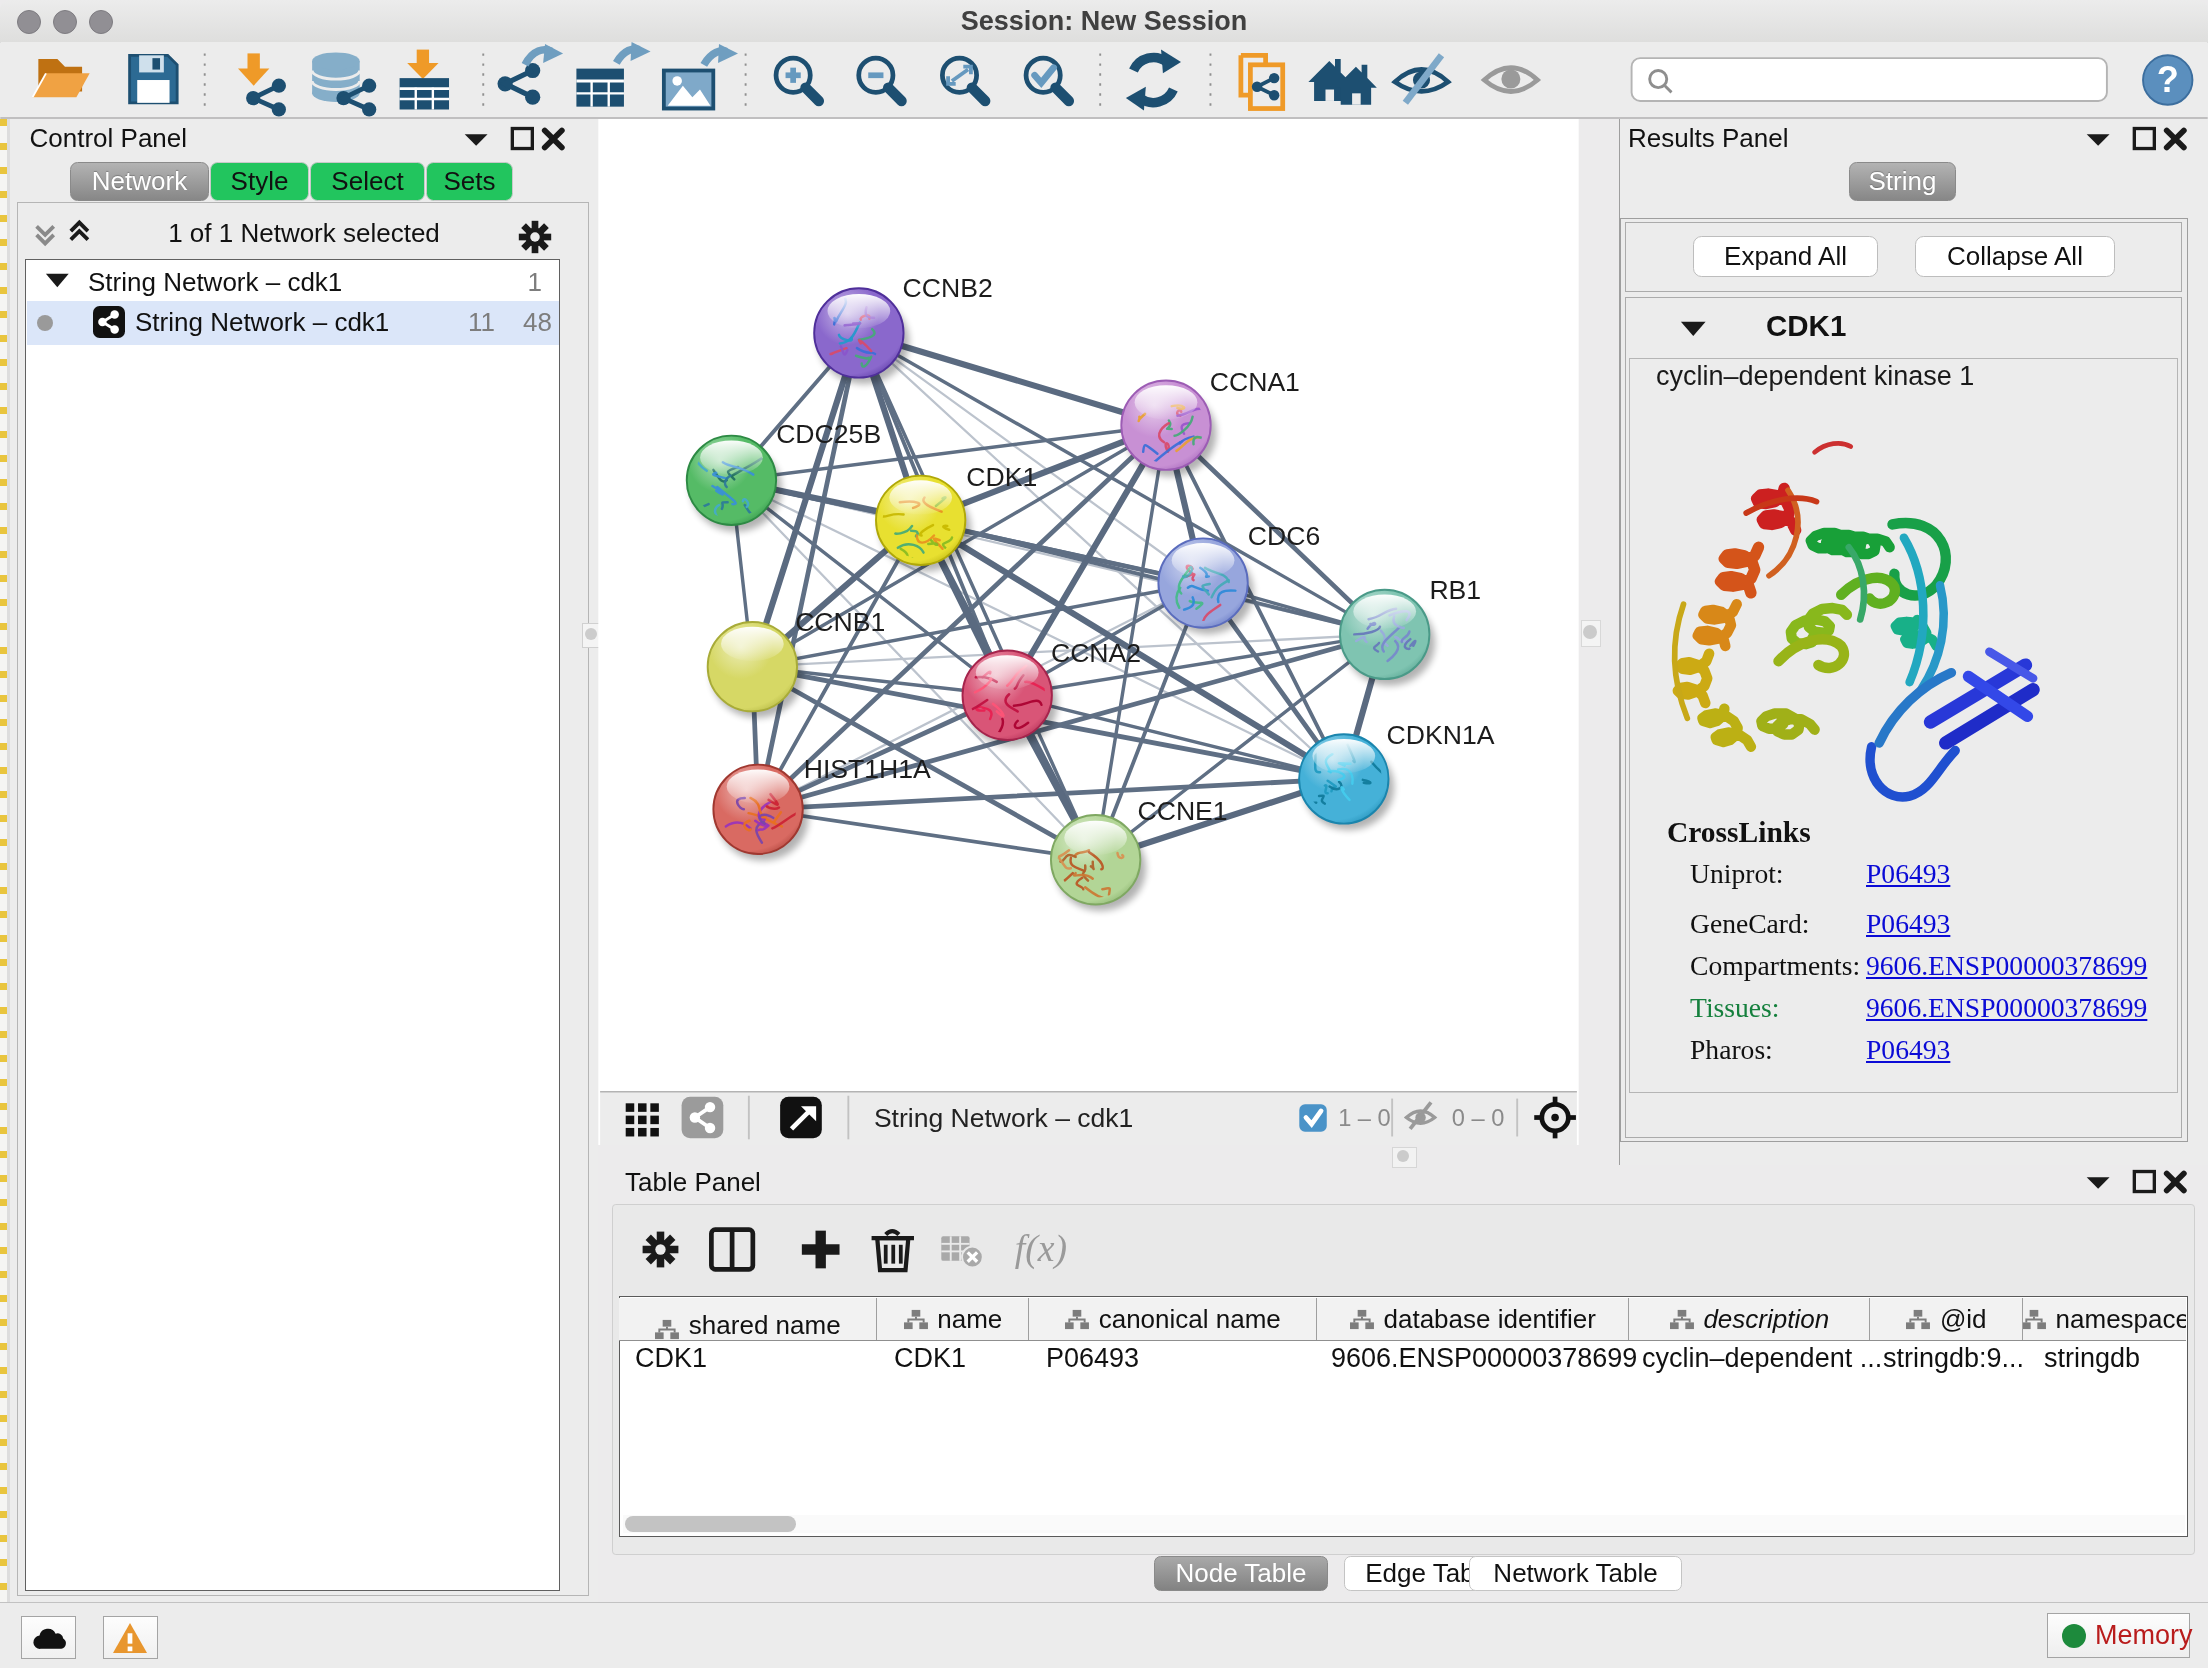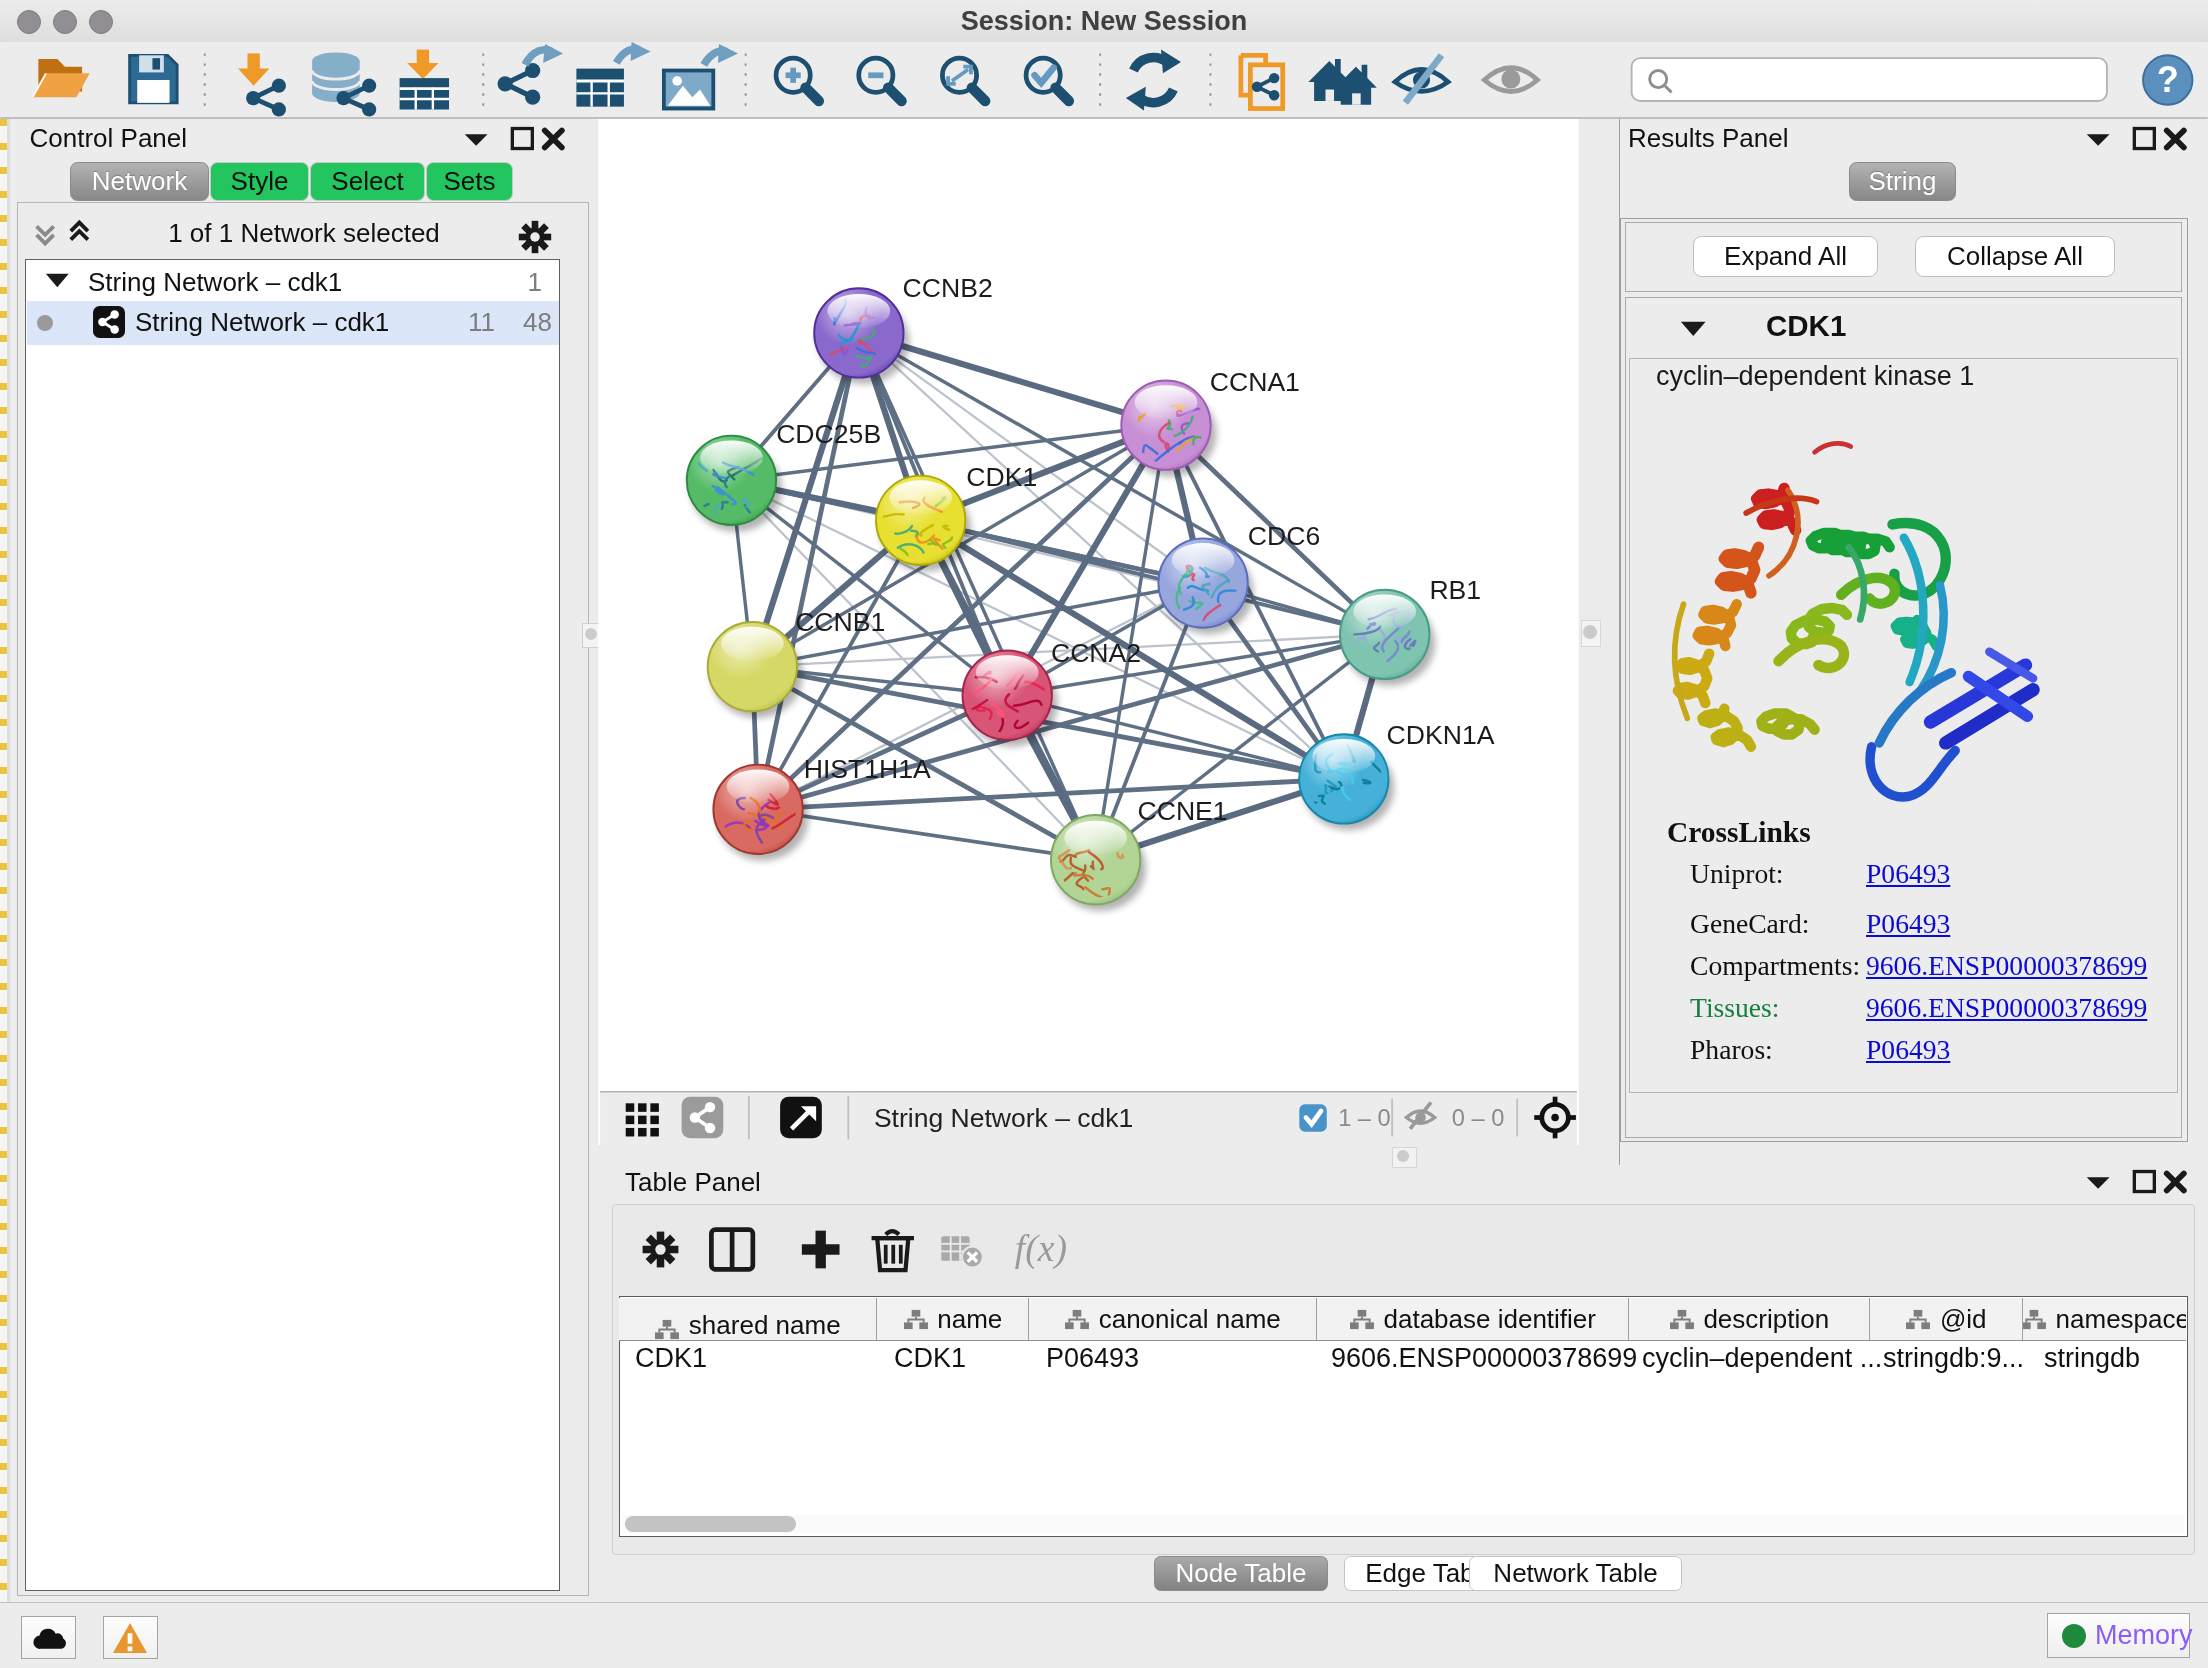"description" span { font-style: none -> italic }
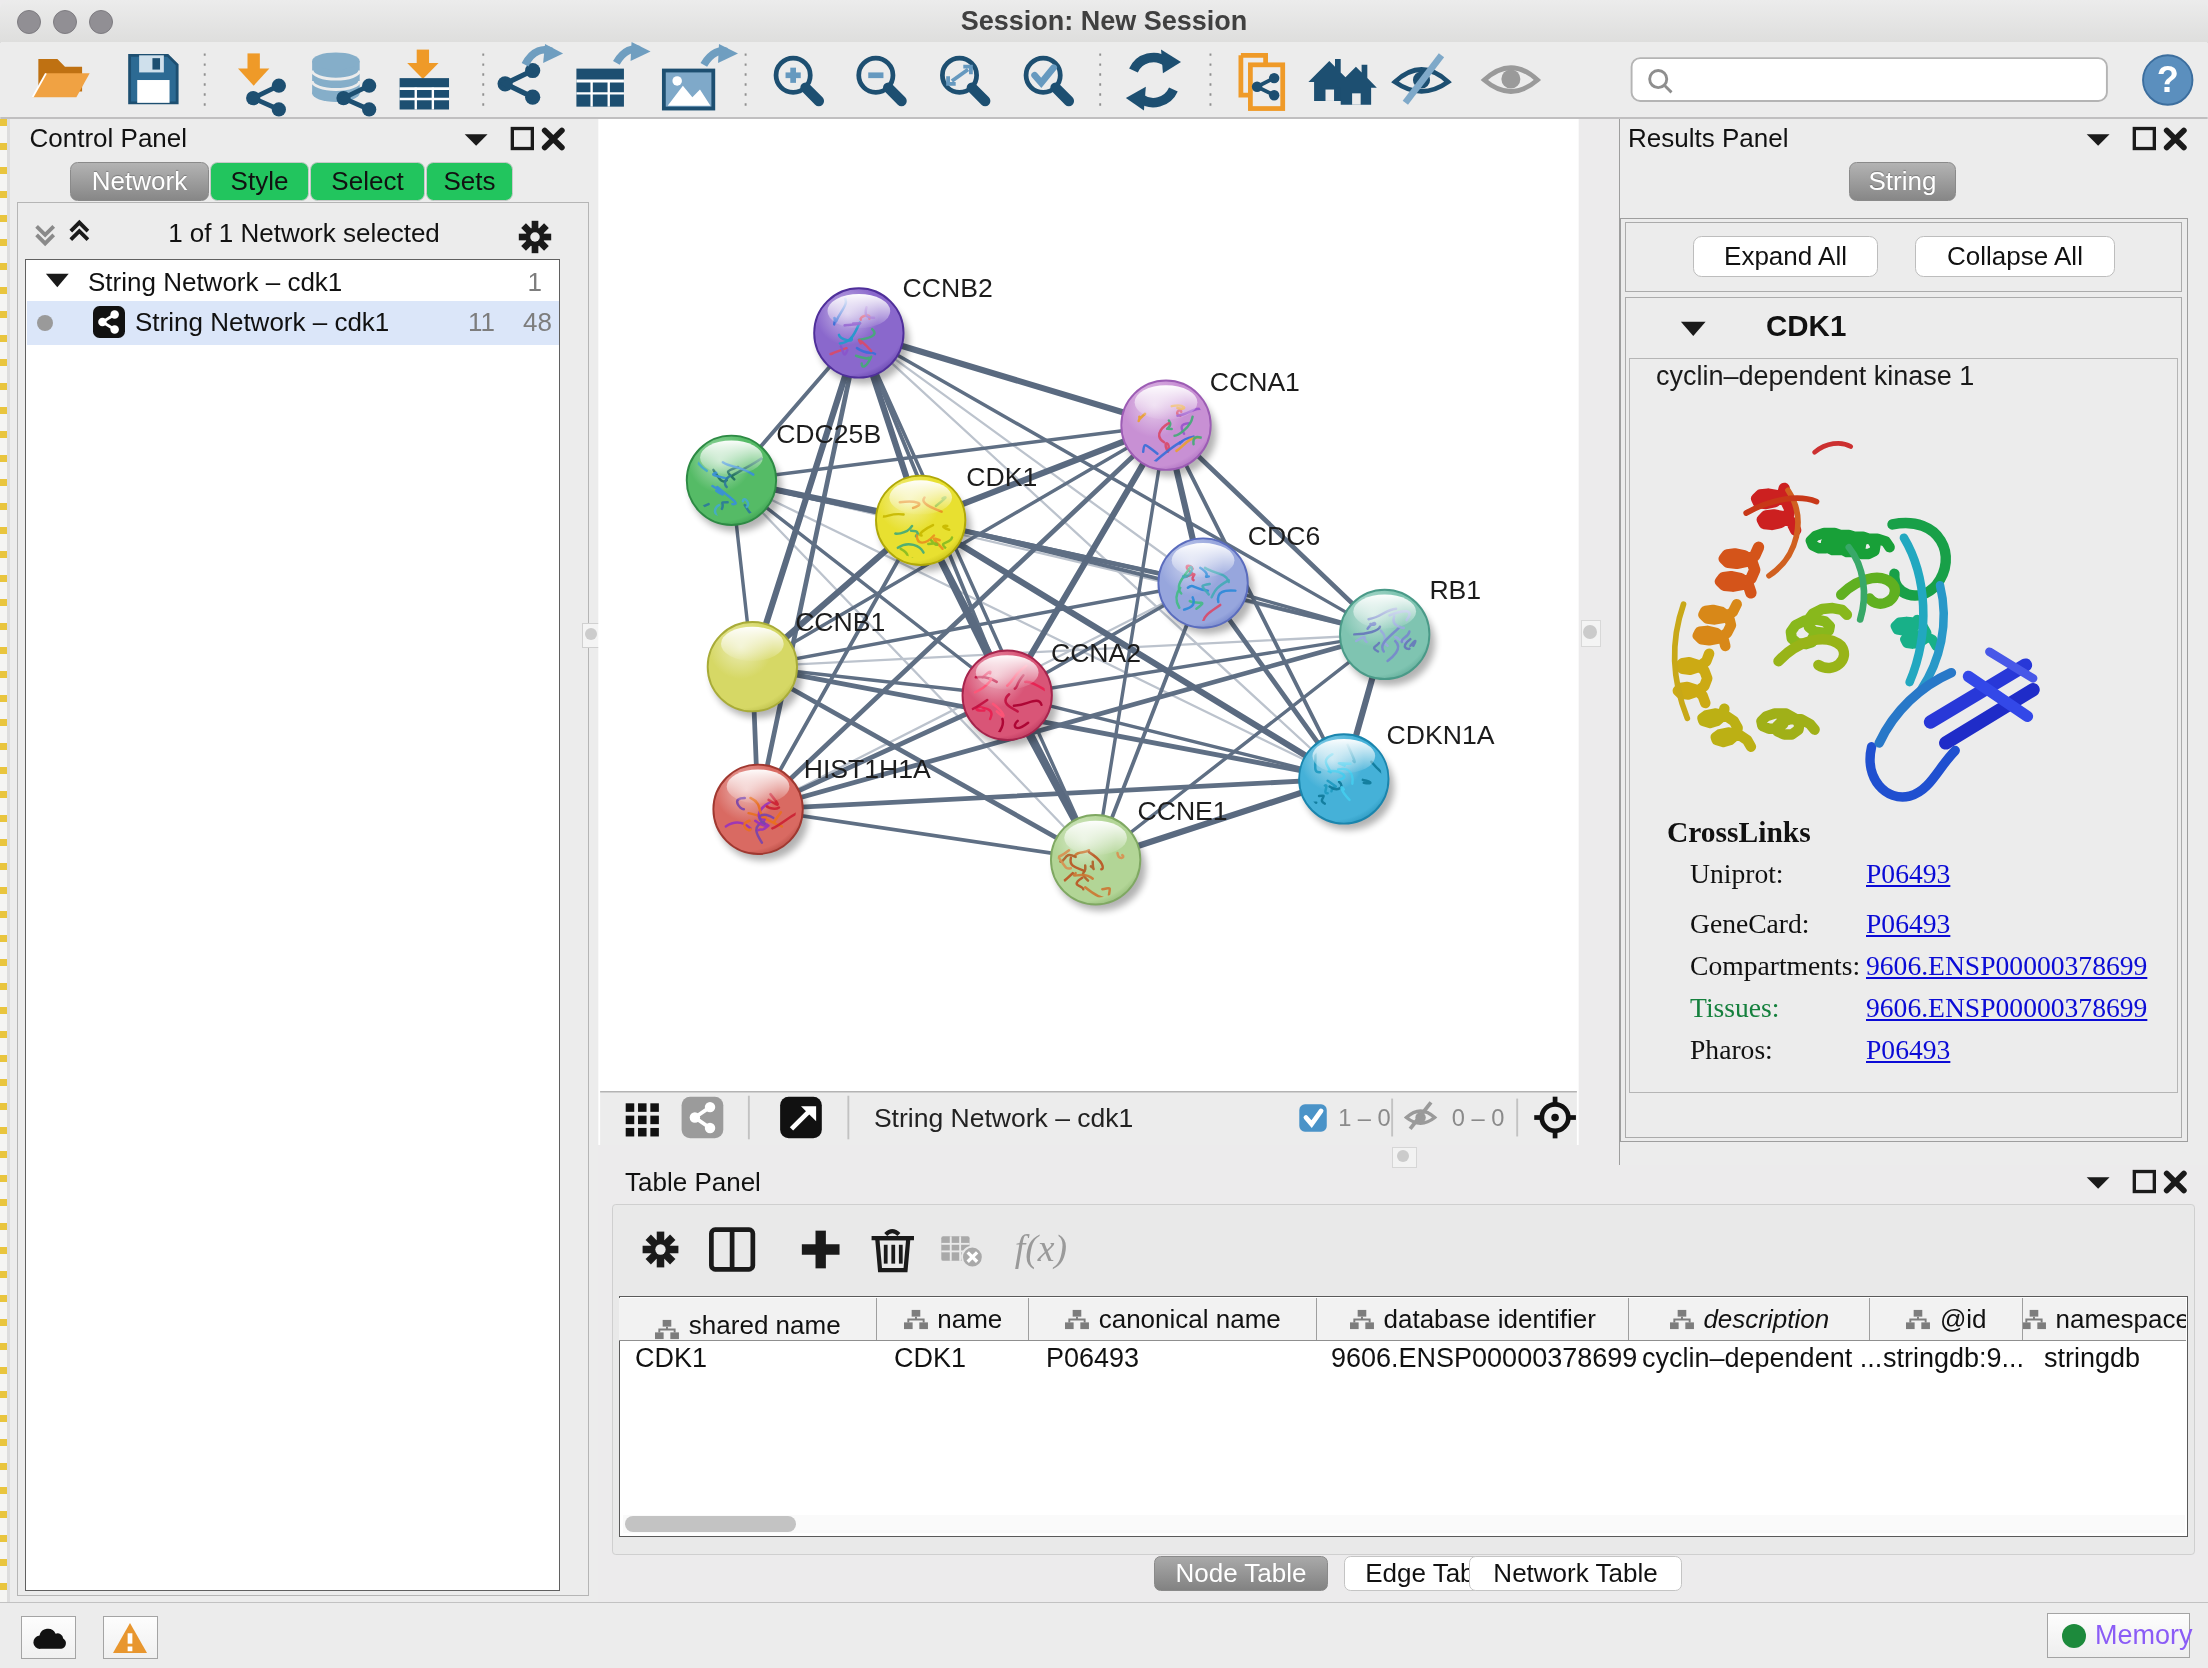"Memory" div.abs { color: #8b5cf6 -> #b91c1c }
